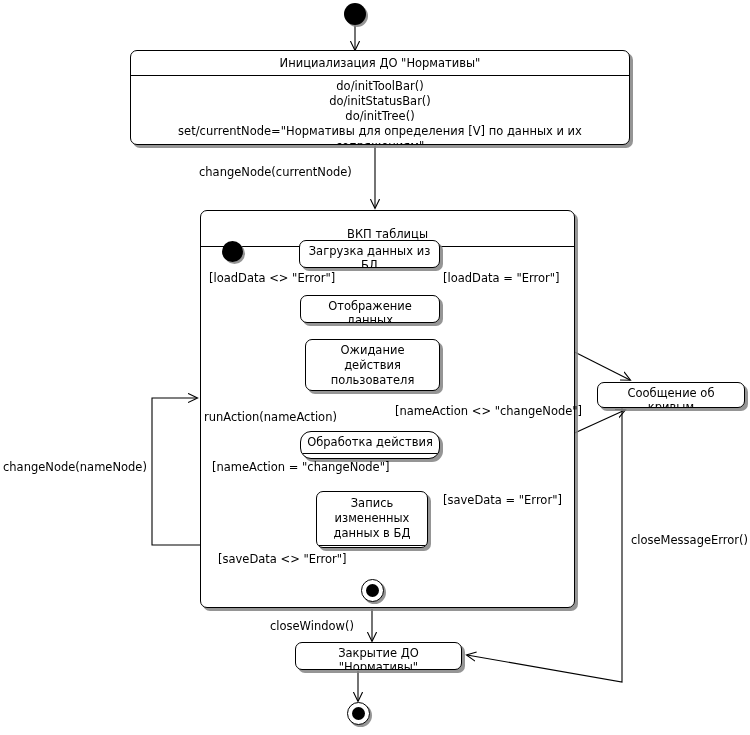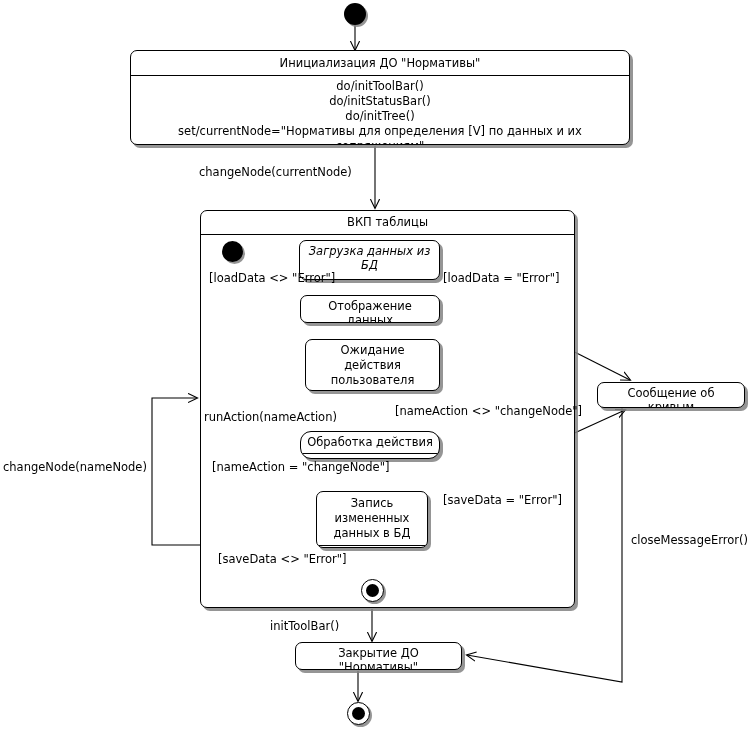"ВКП таблицы" .composite > .title { margin-top: none -> 12px }
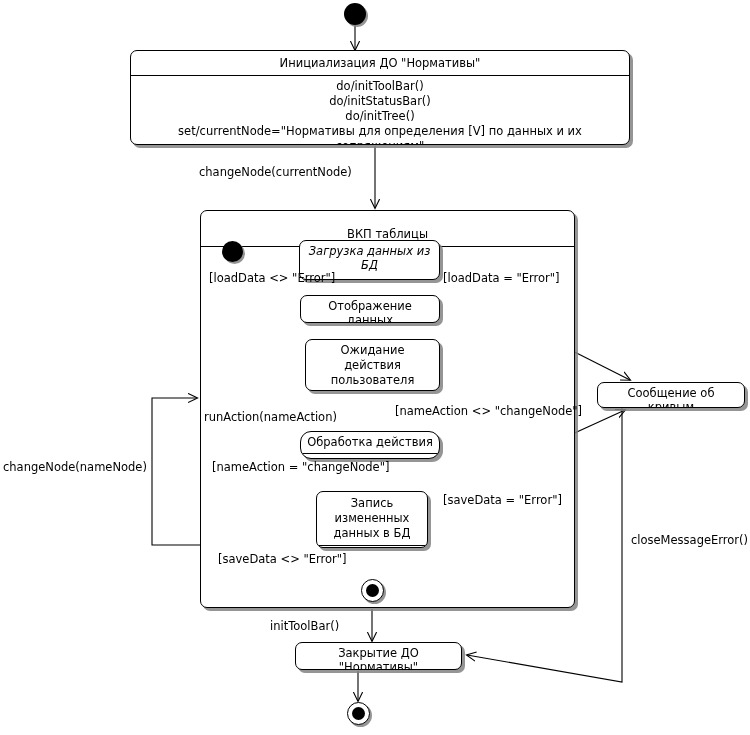"Загрузка данных из БД" div.state { font-style: italic -> none; height: 40px -> 28px }
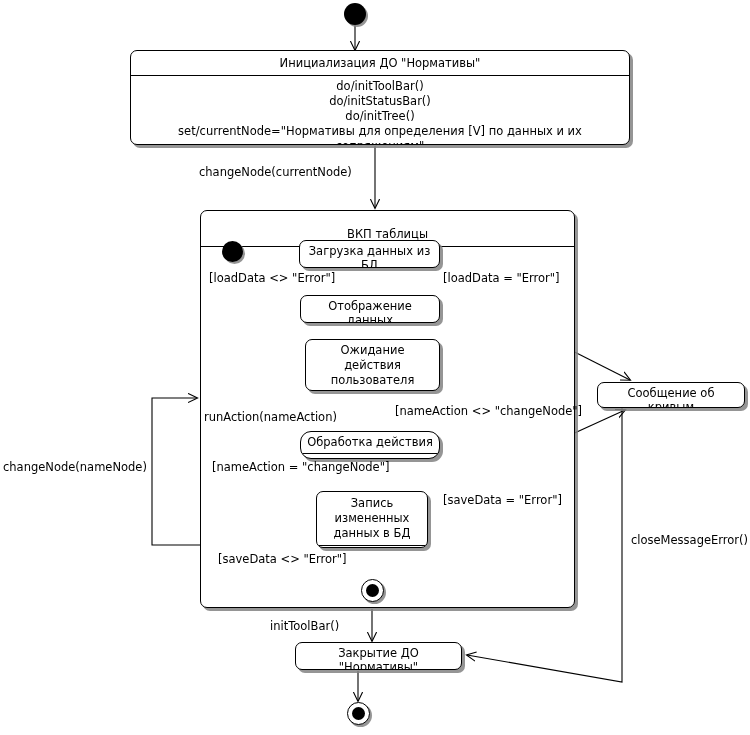"initToolBar()" div.lbl { text: initToolBar -> closeWindow }
